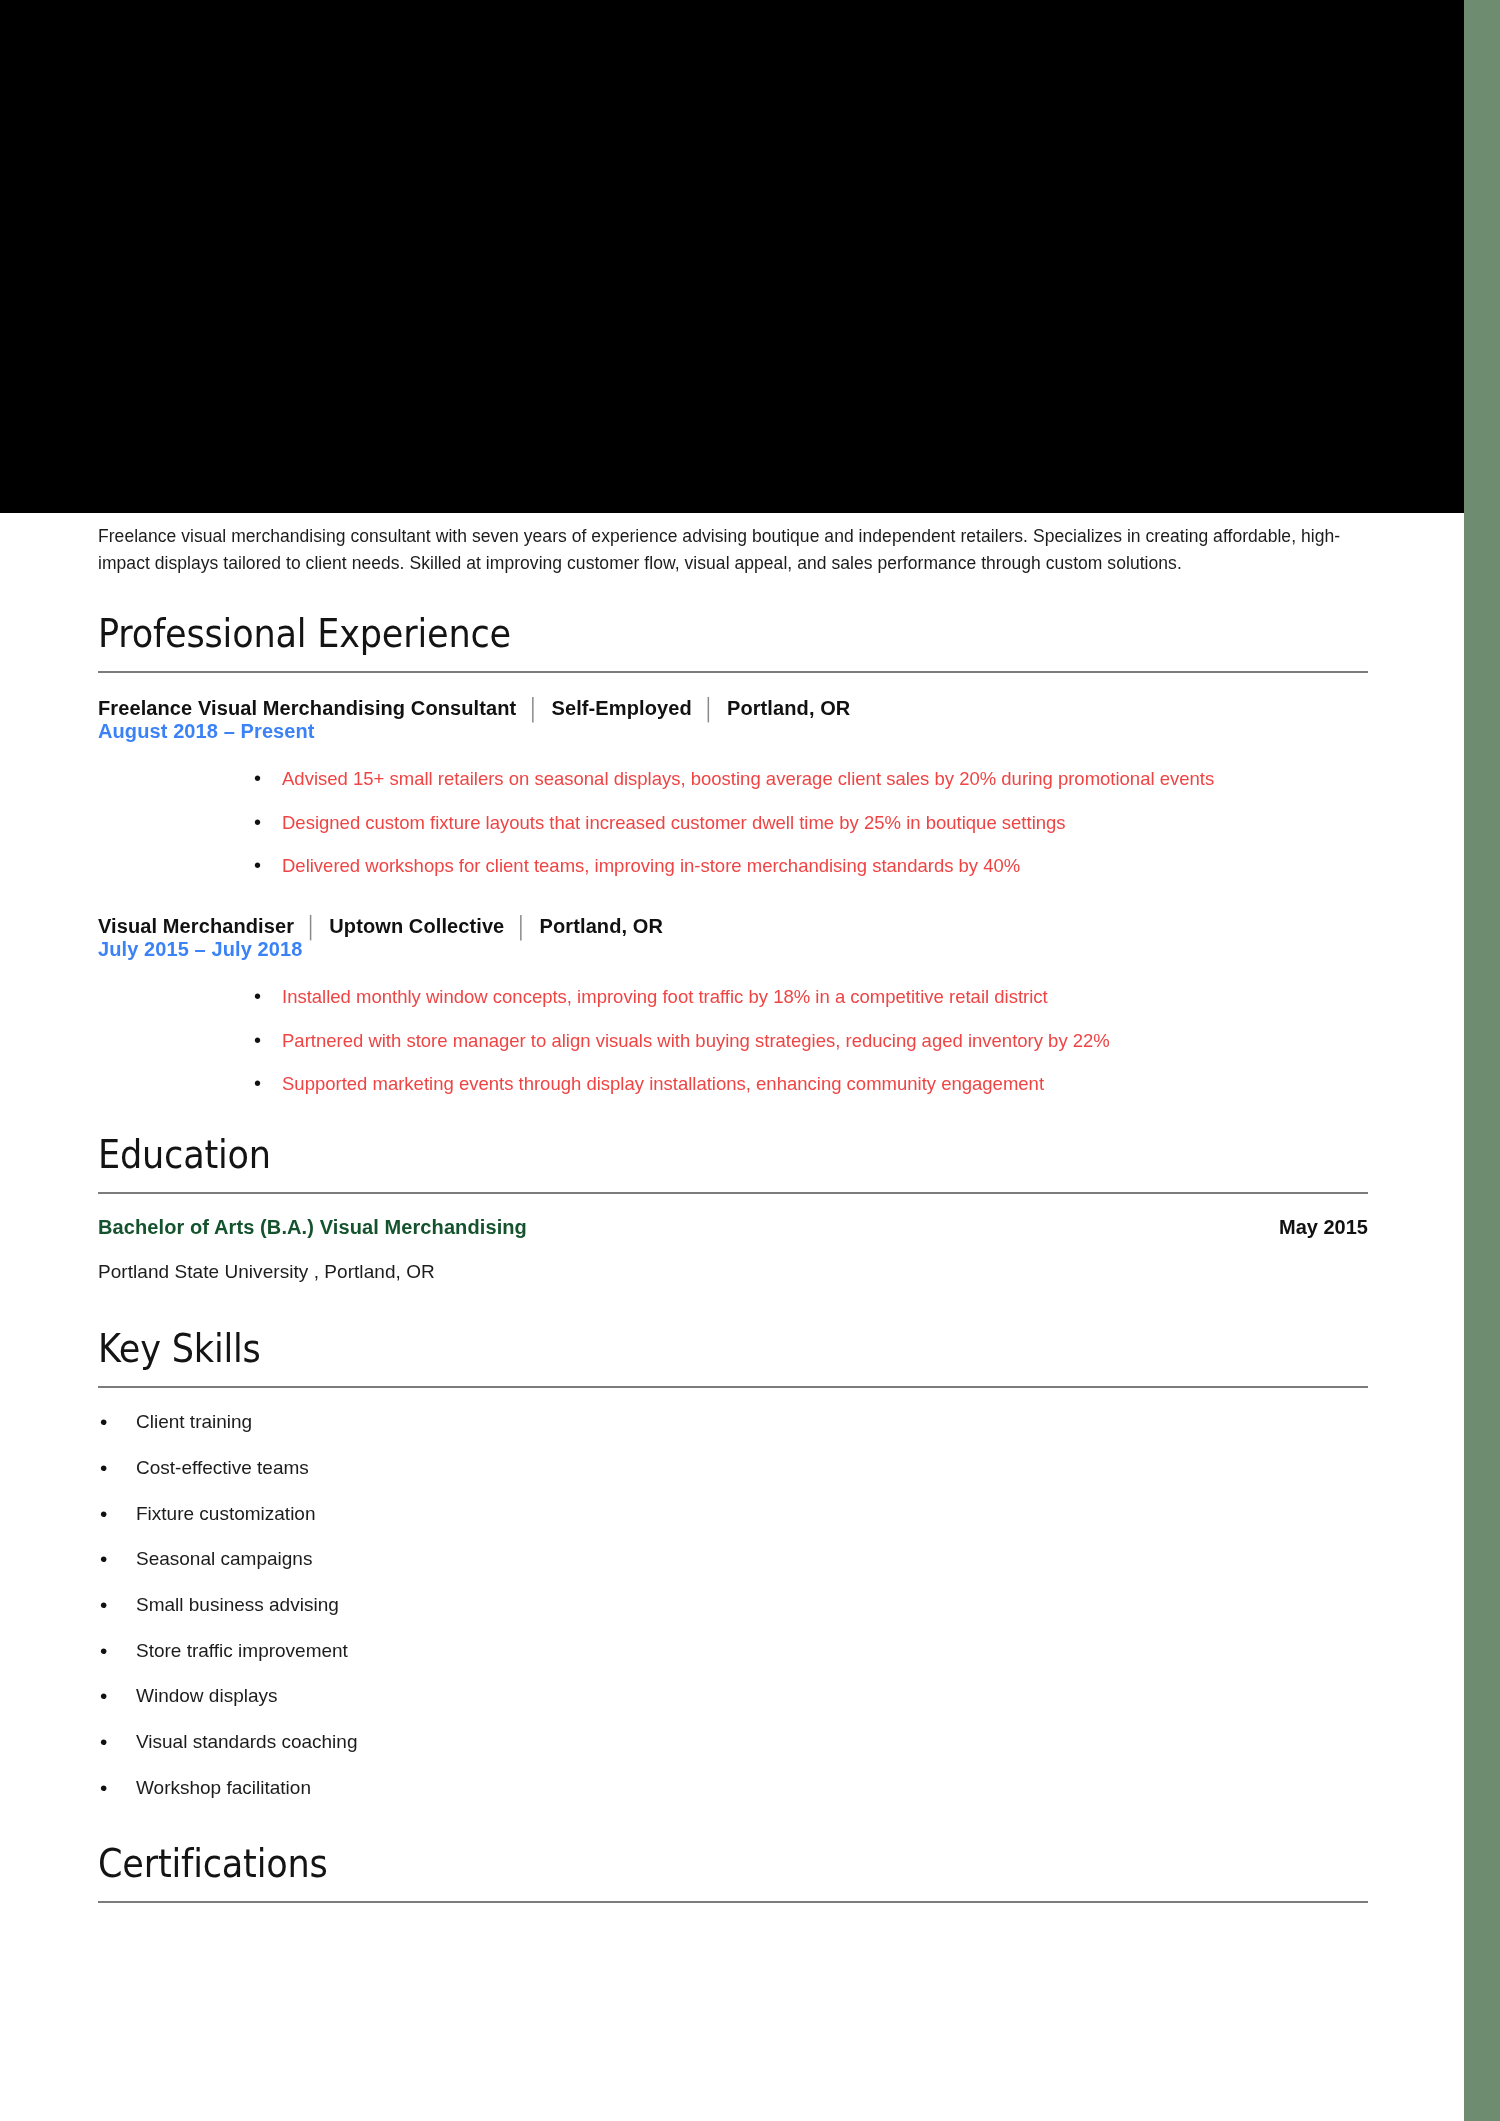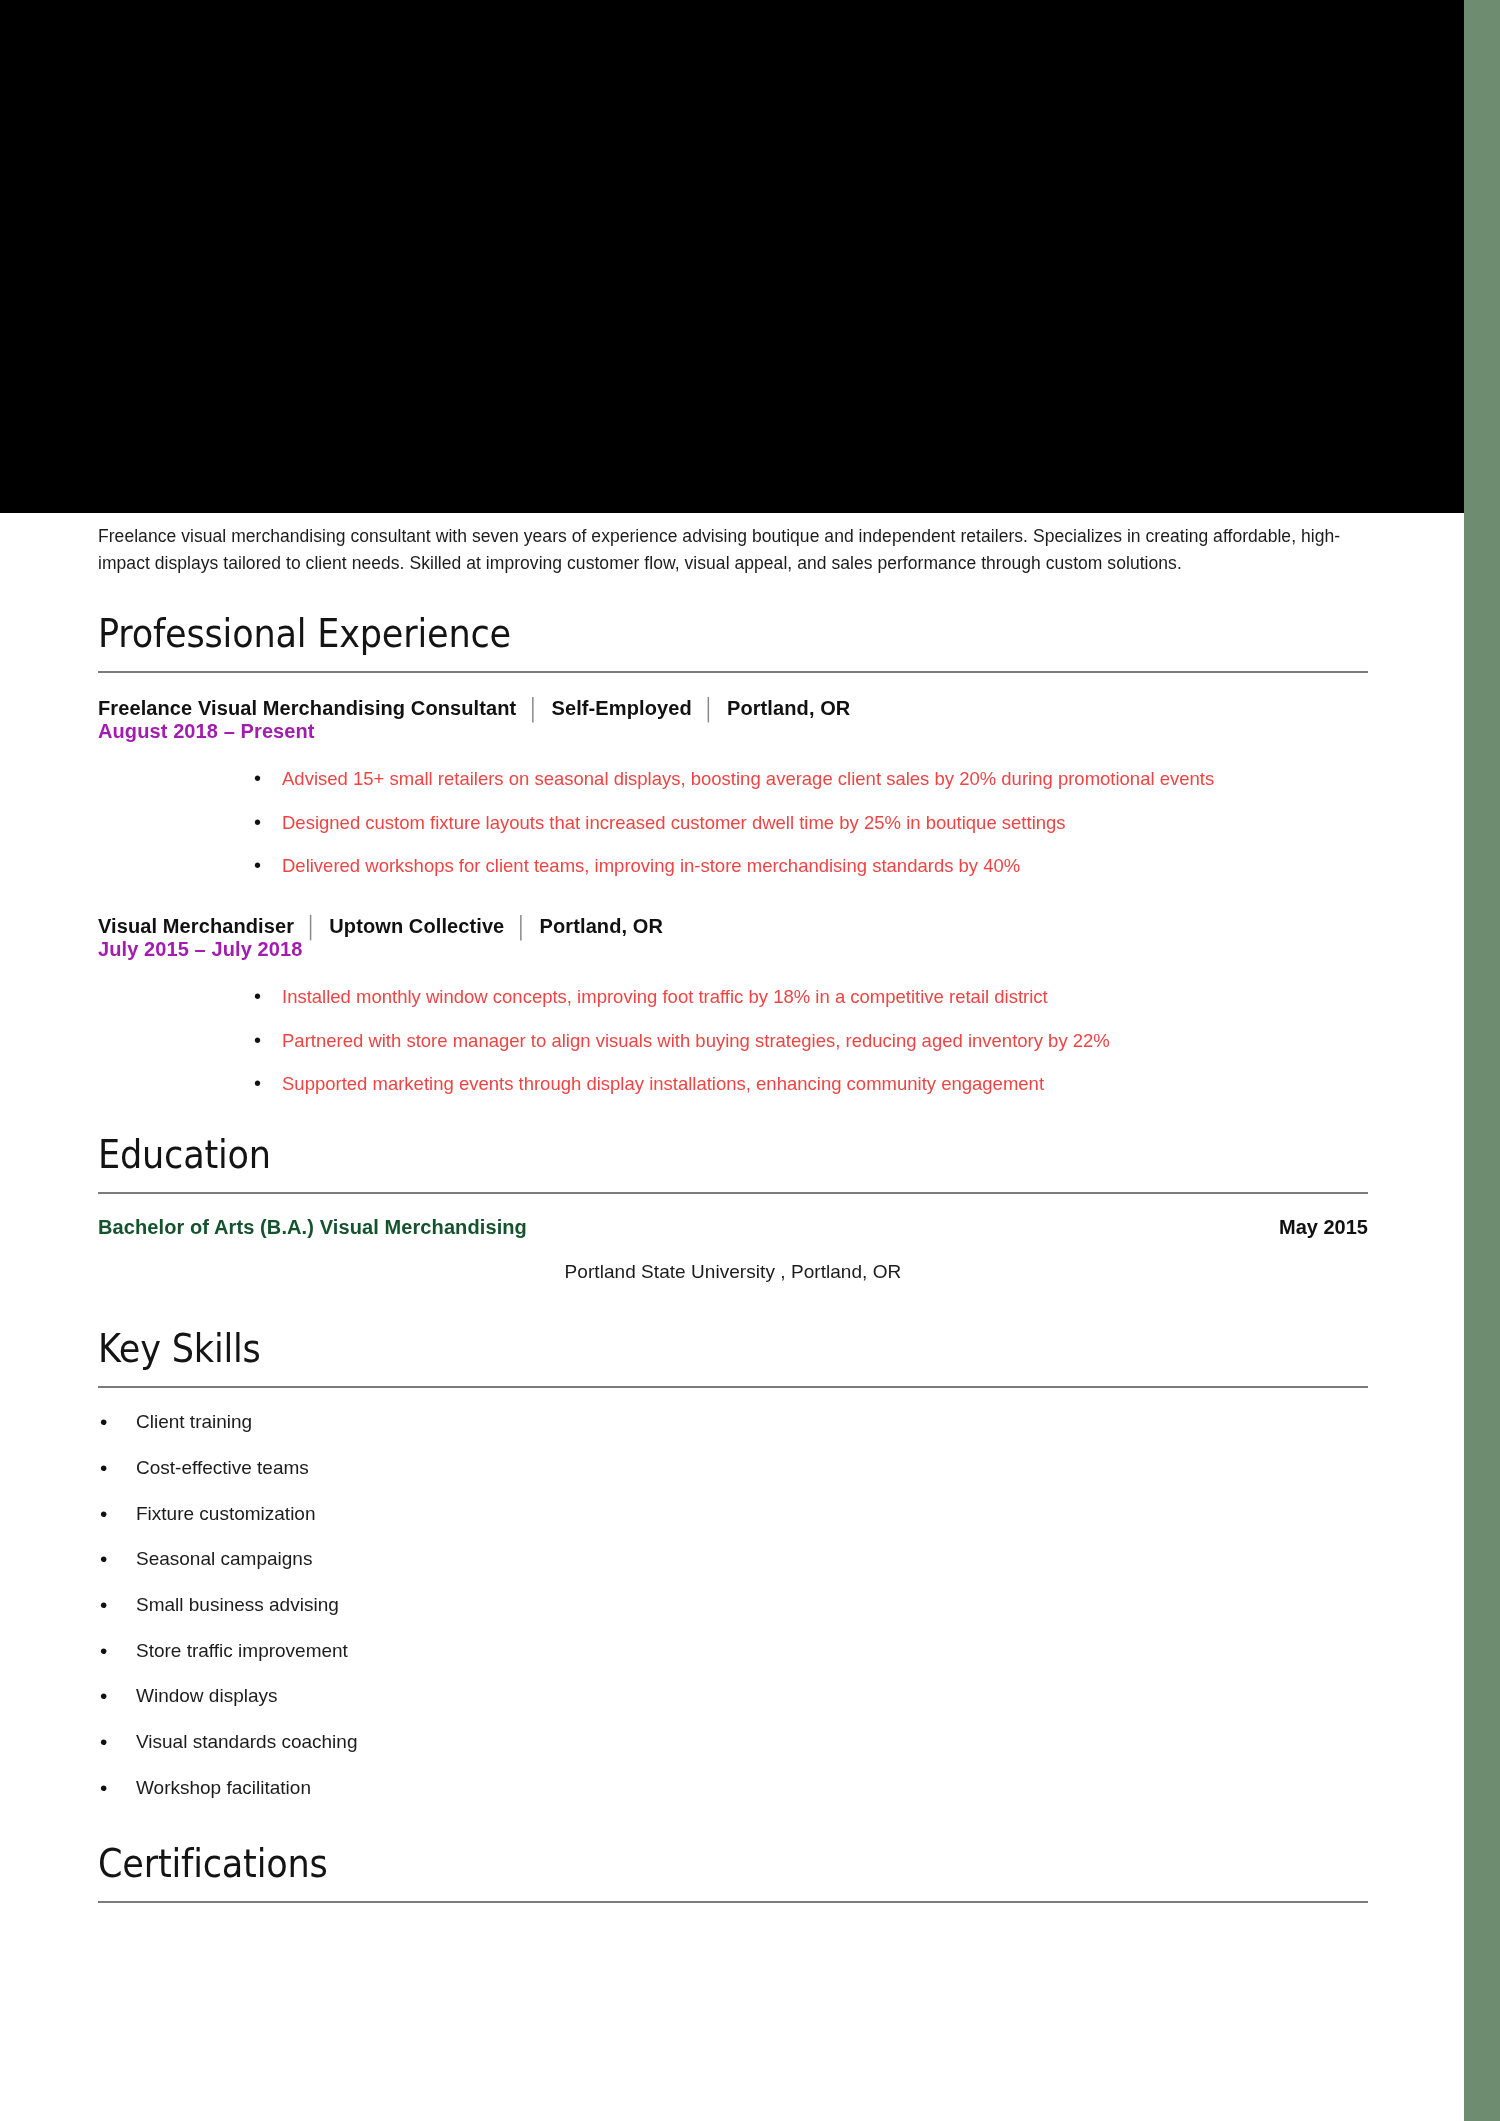"August 2018 – Present" .entry-date { color: #a21caf -> #3b82f6 }
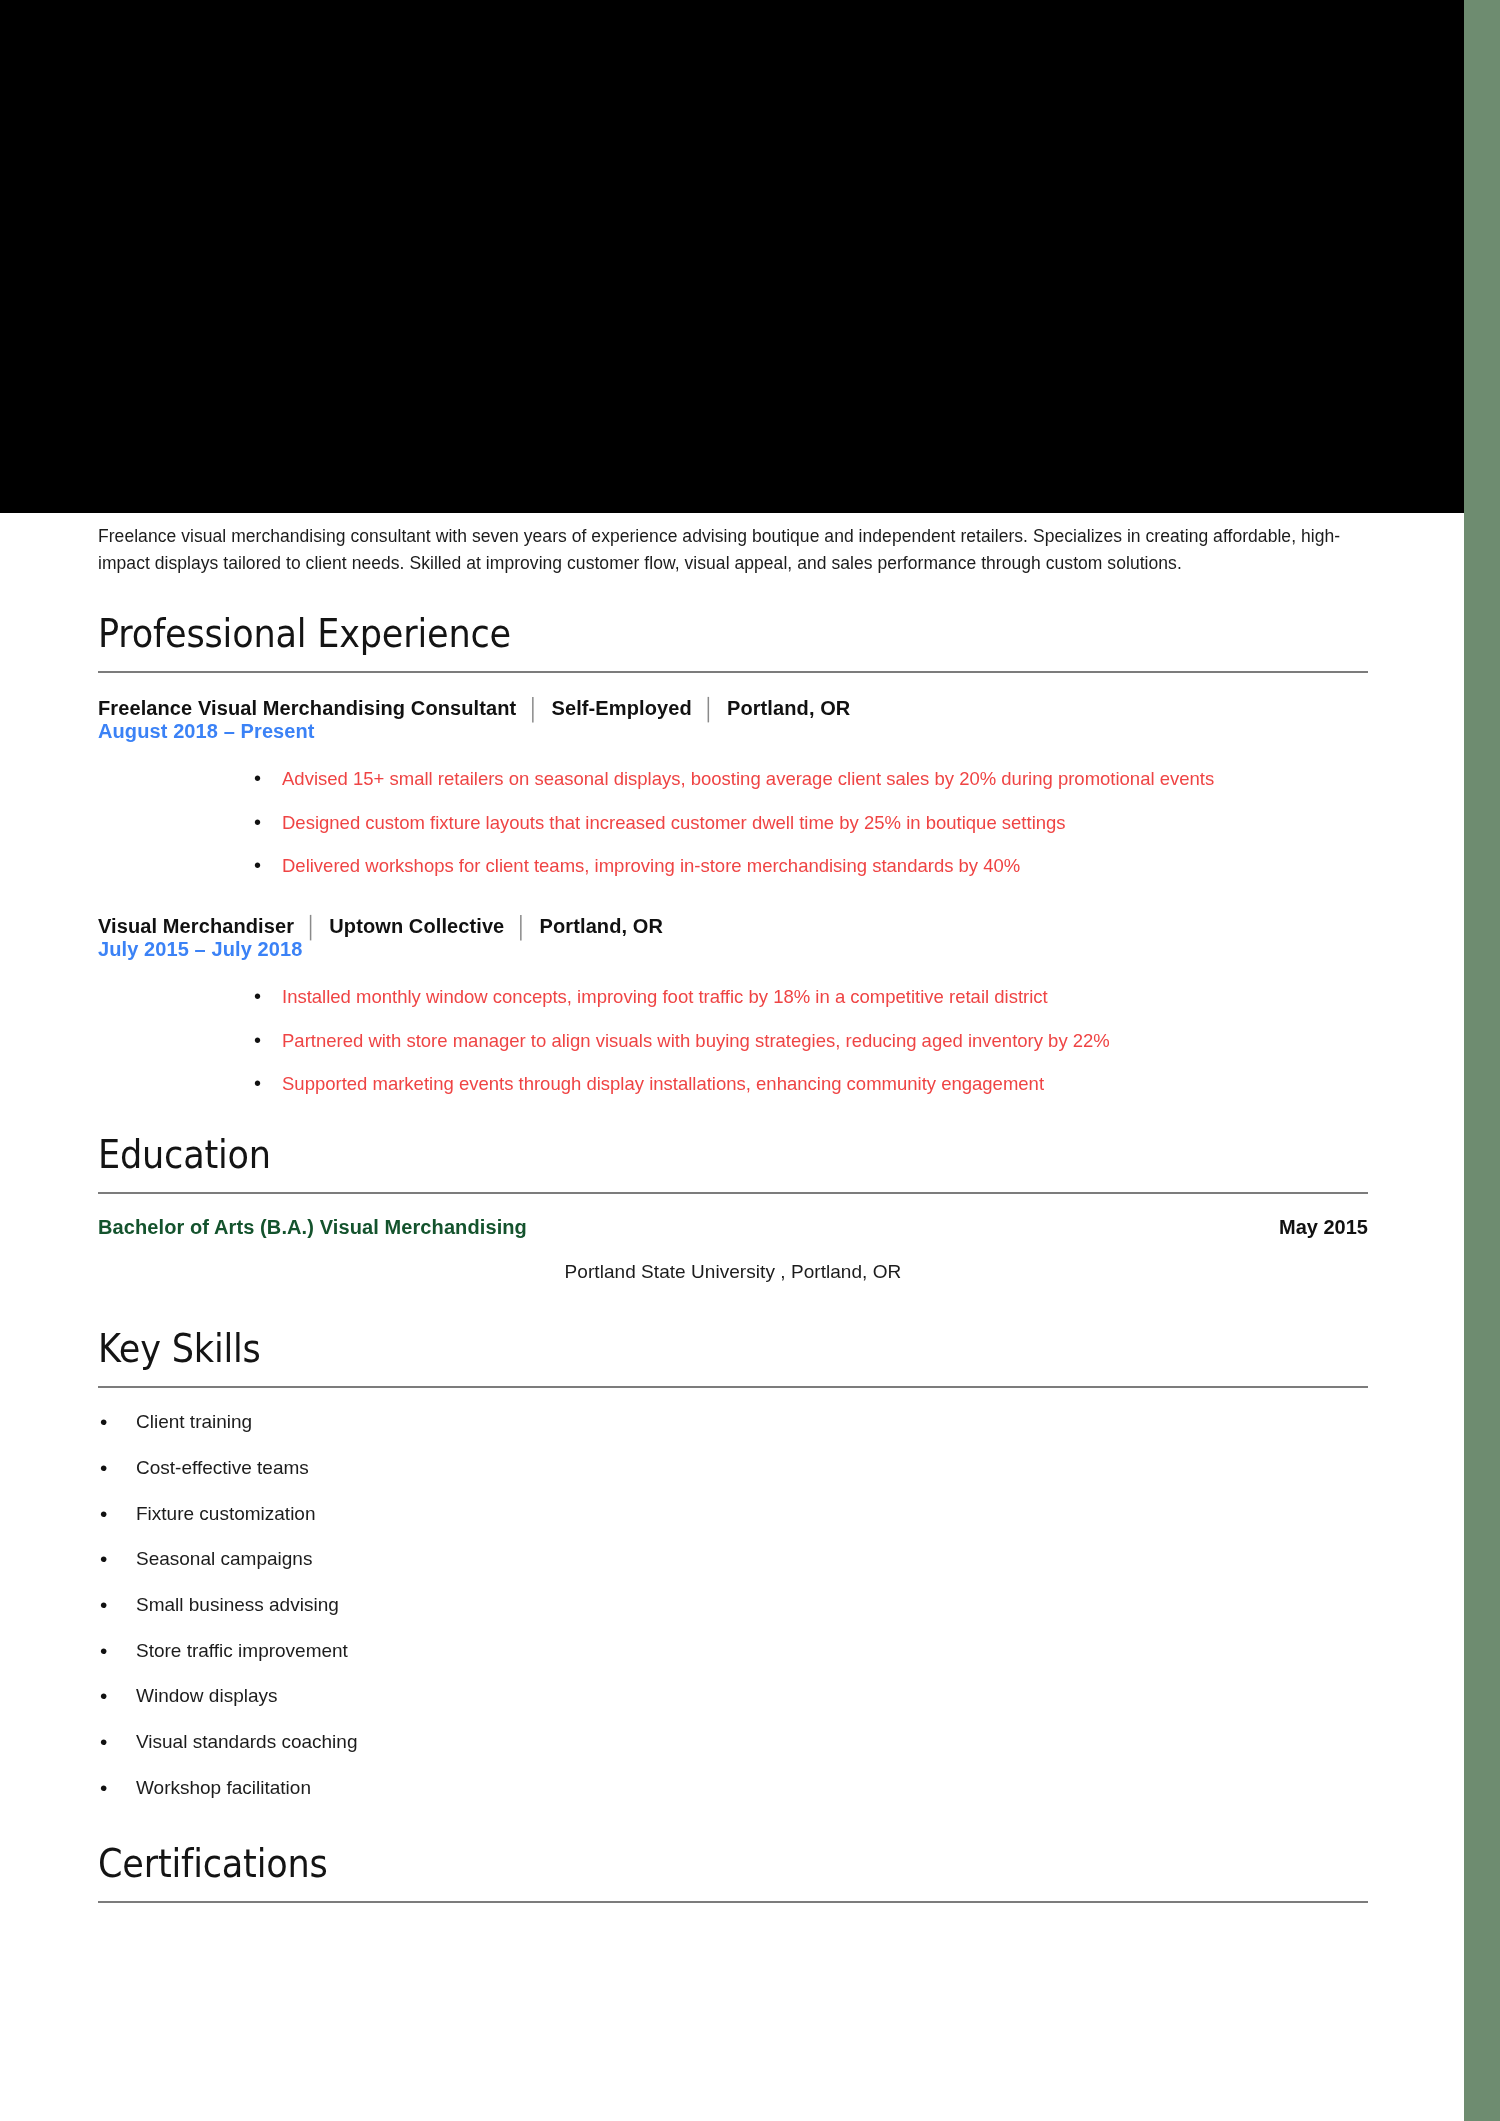"Portland State University , Portland," .edu-school { text-align: center -> none }
